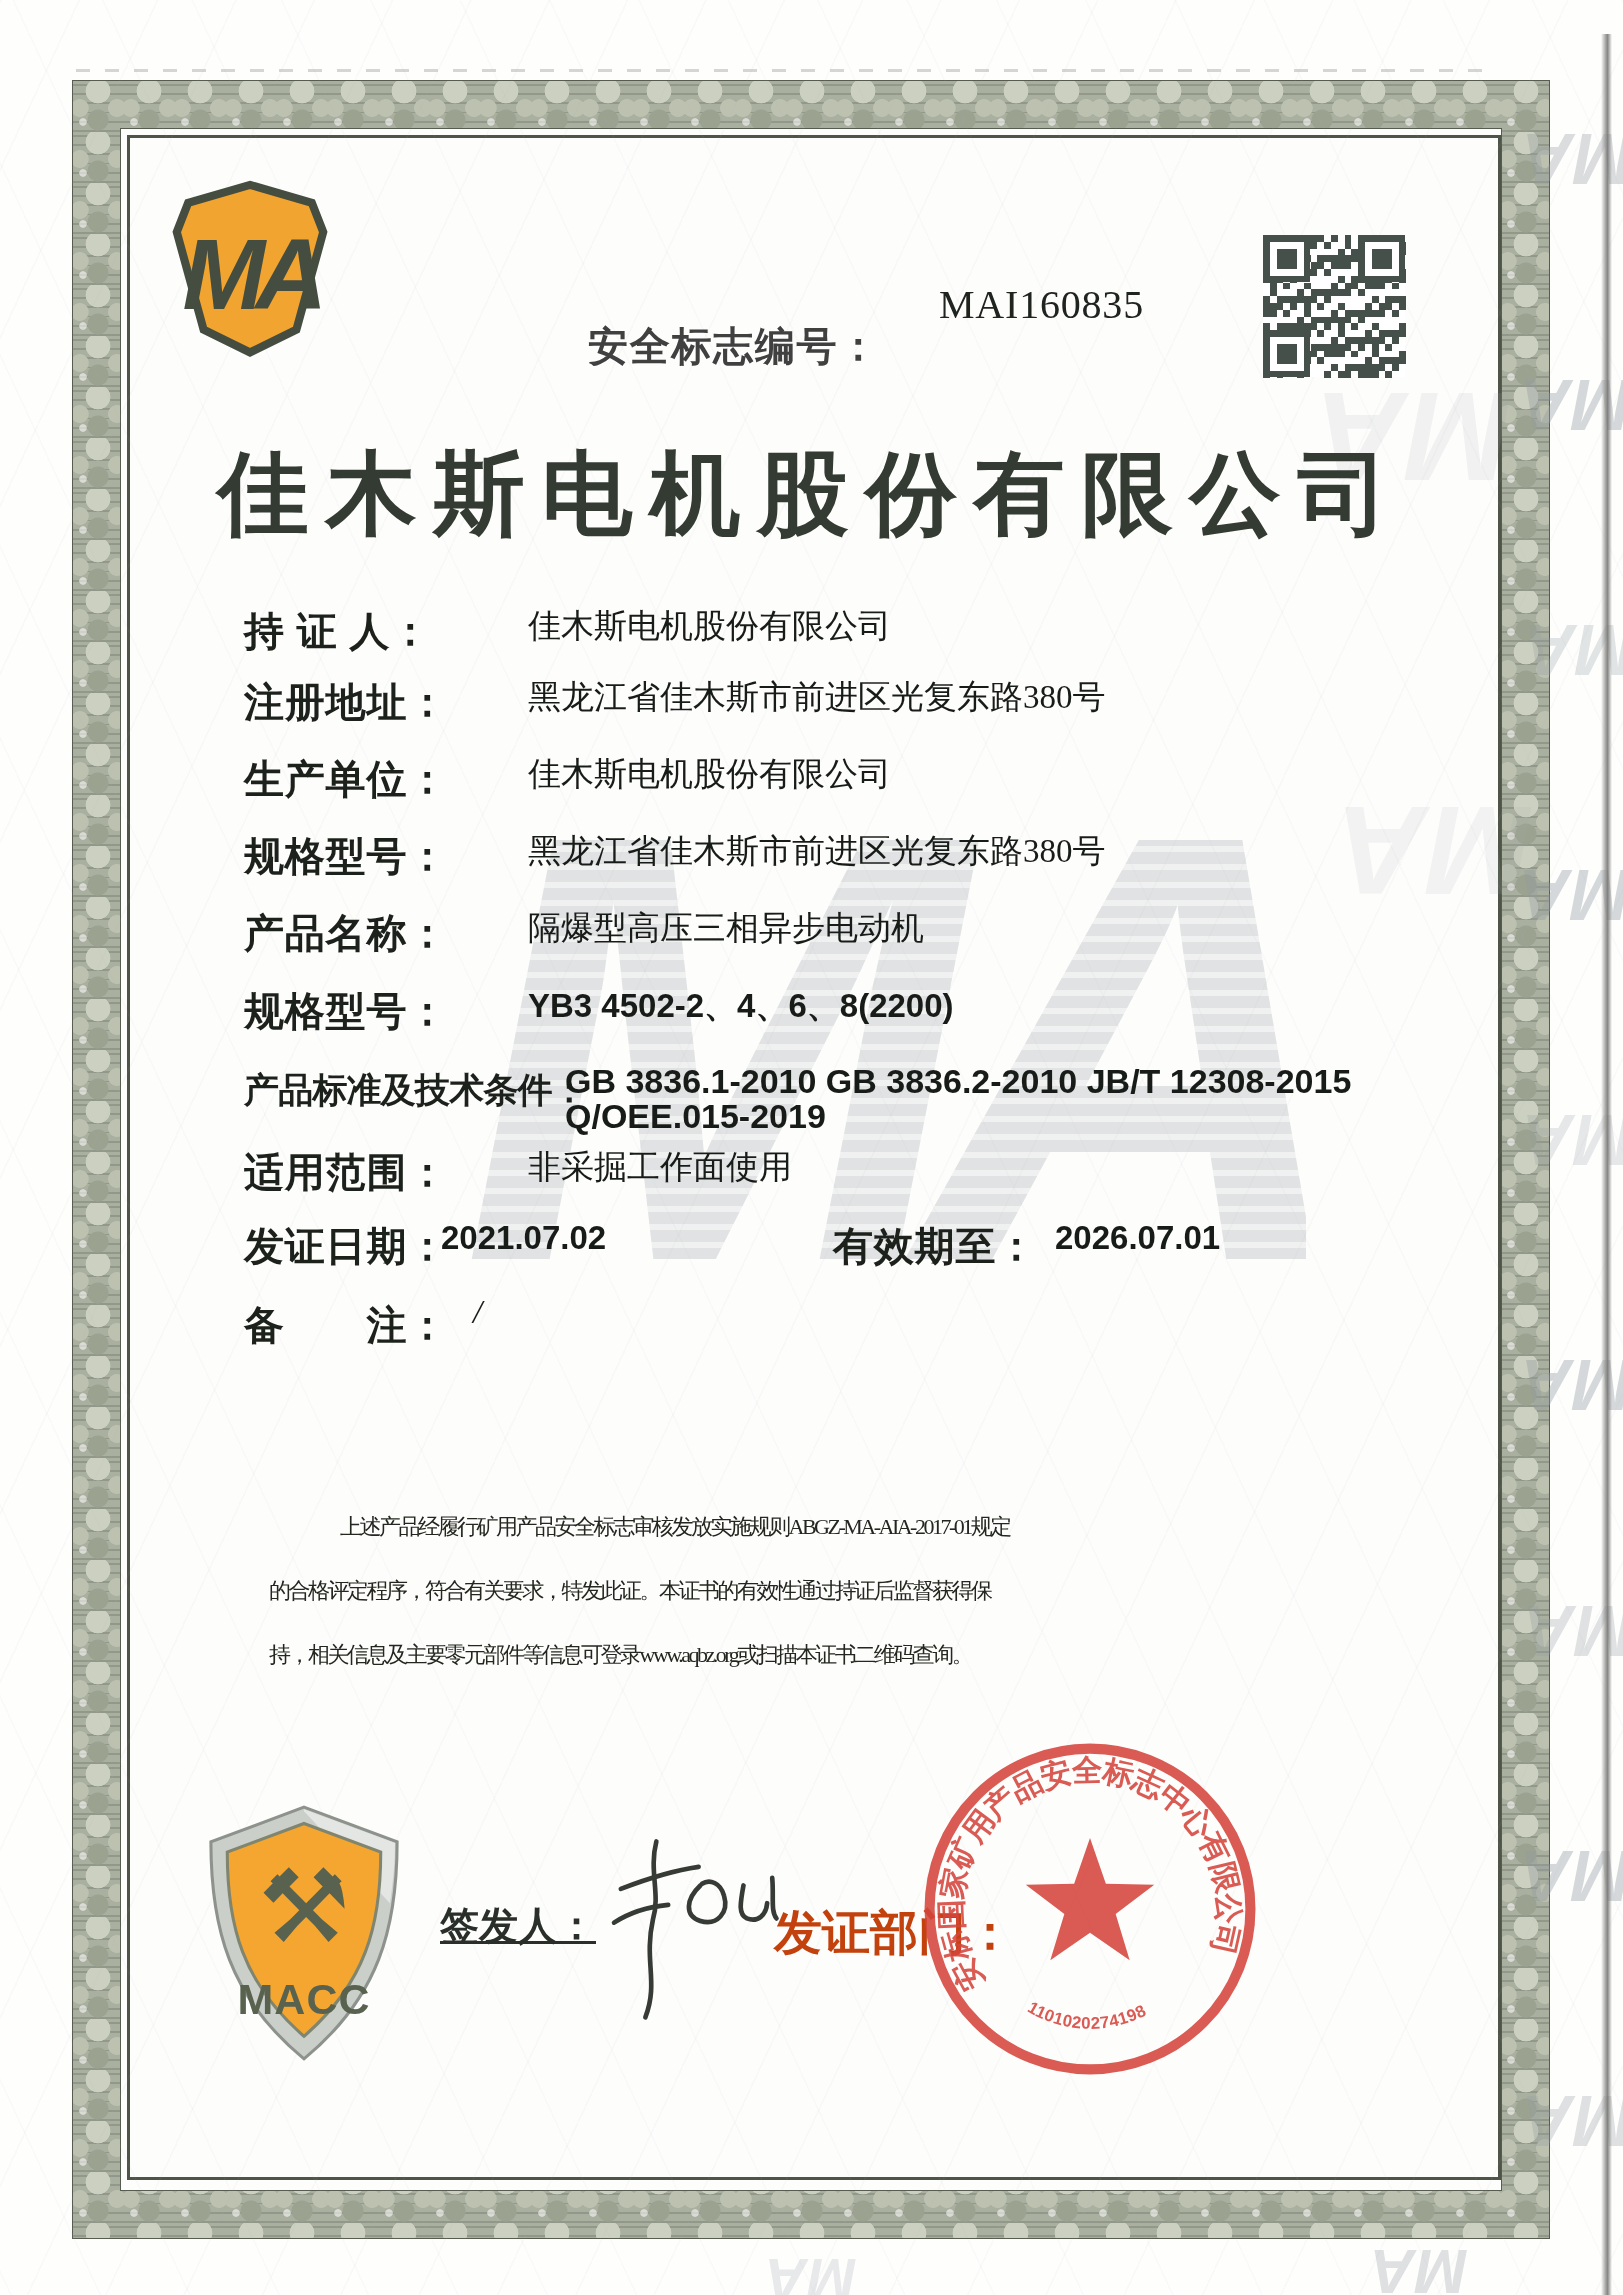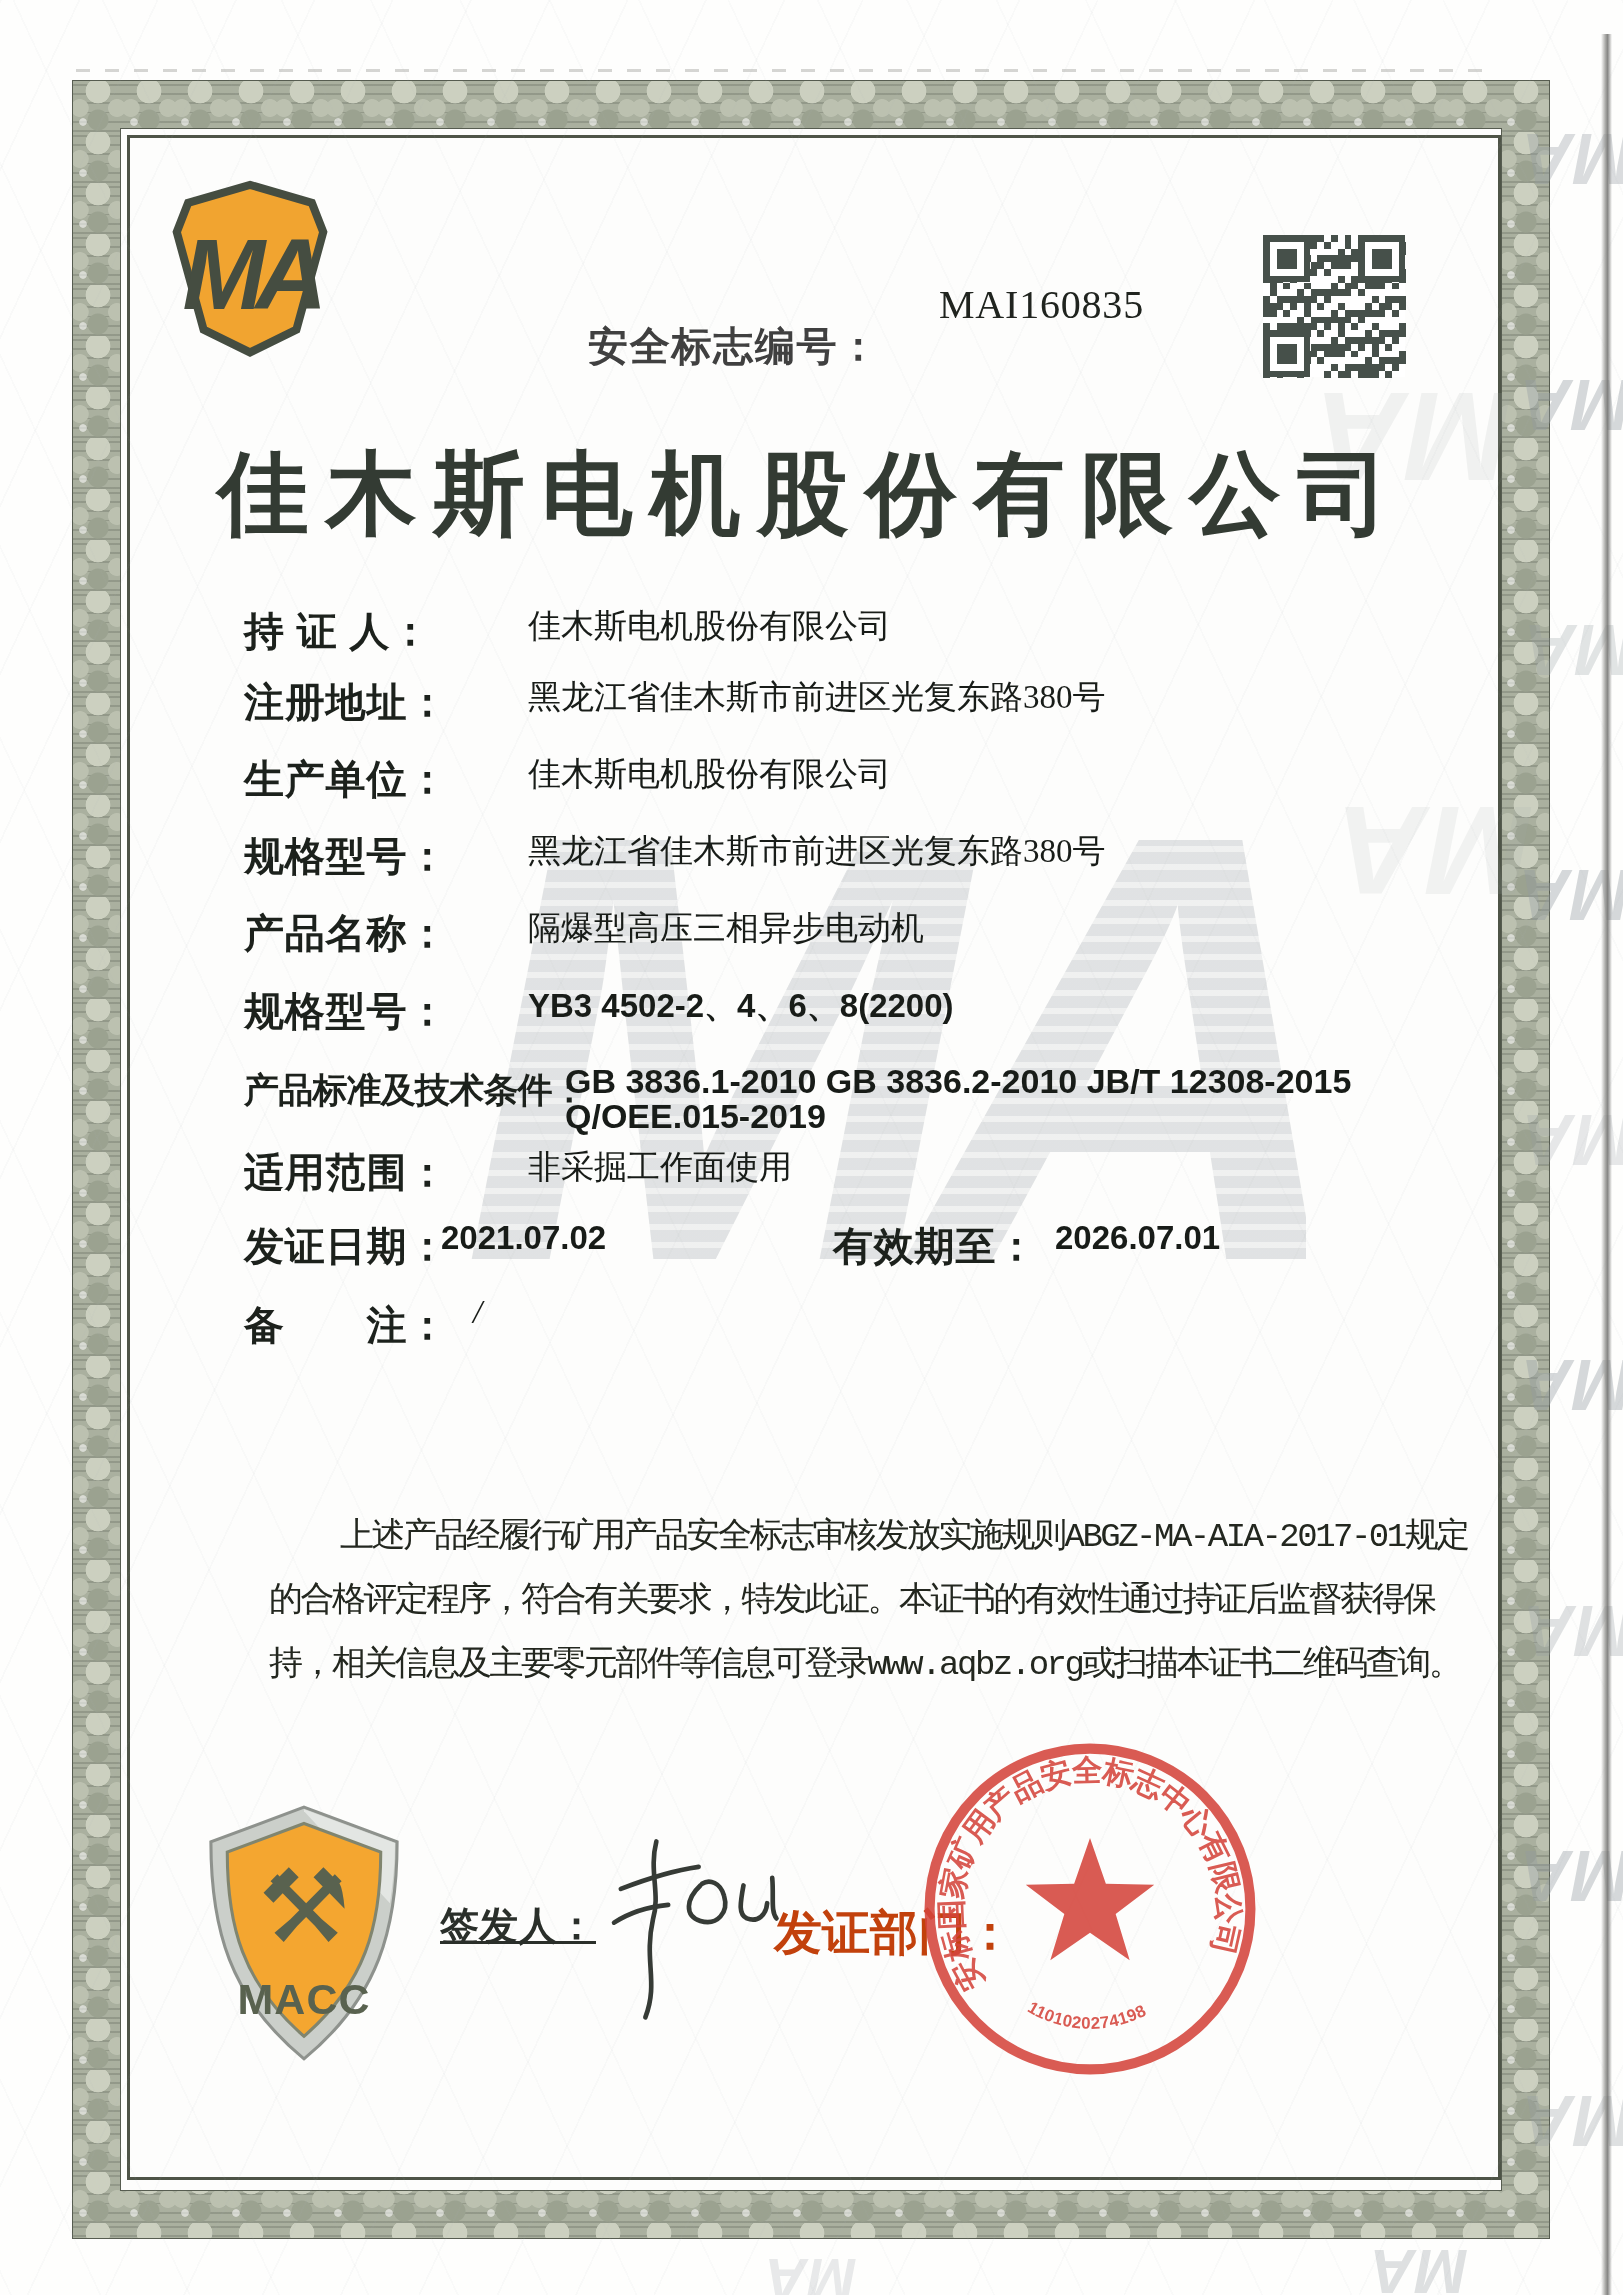"上述产品经履行矿用产品安全标志审核发放实施规则ABGZ-MA-AIA-2017-" .stline { font-family: Liberation Mono, monospace -> Liberation Serif, serif; font-size: 34px -> 22px }
